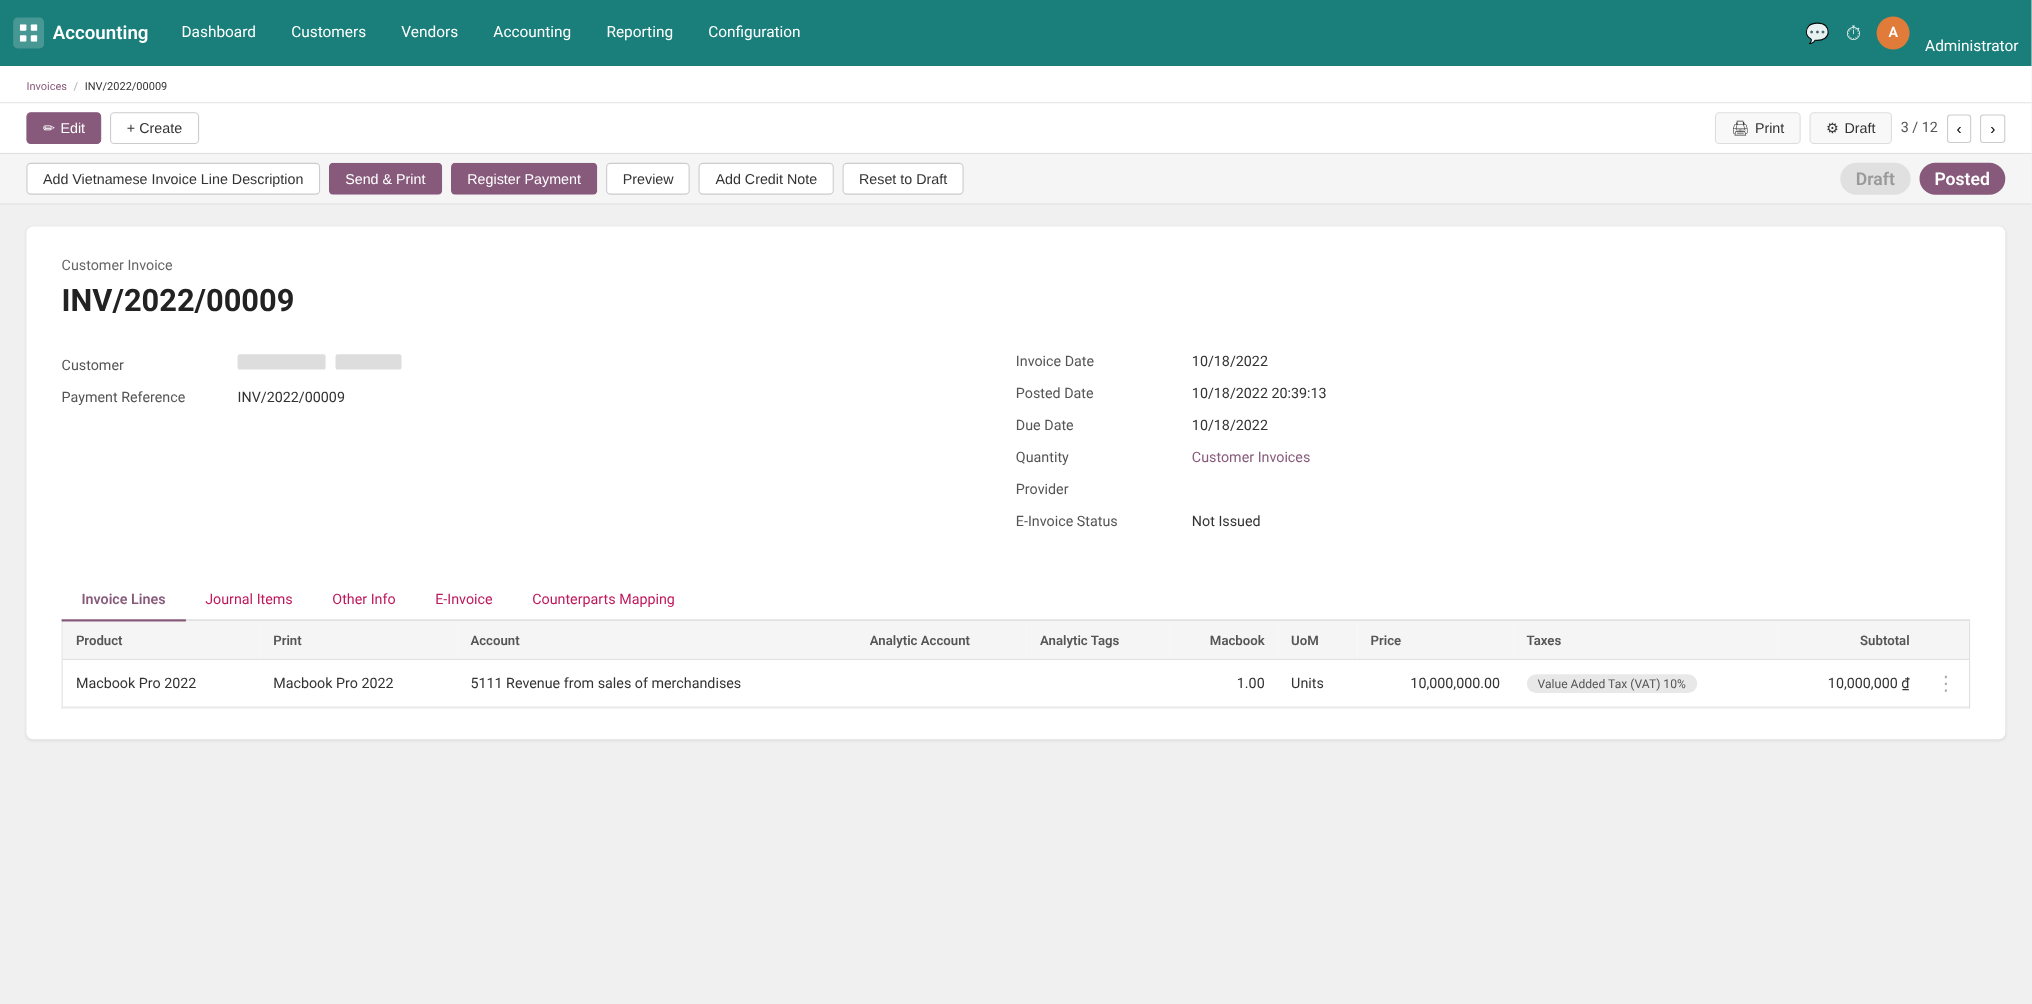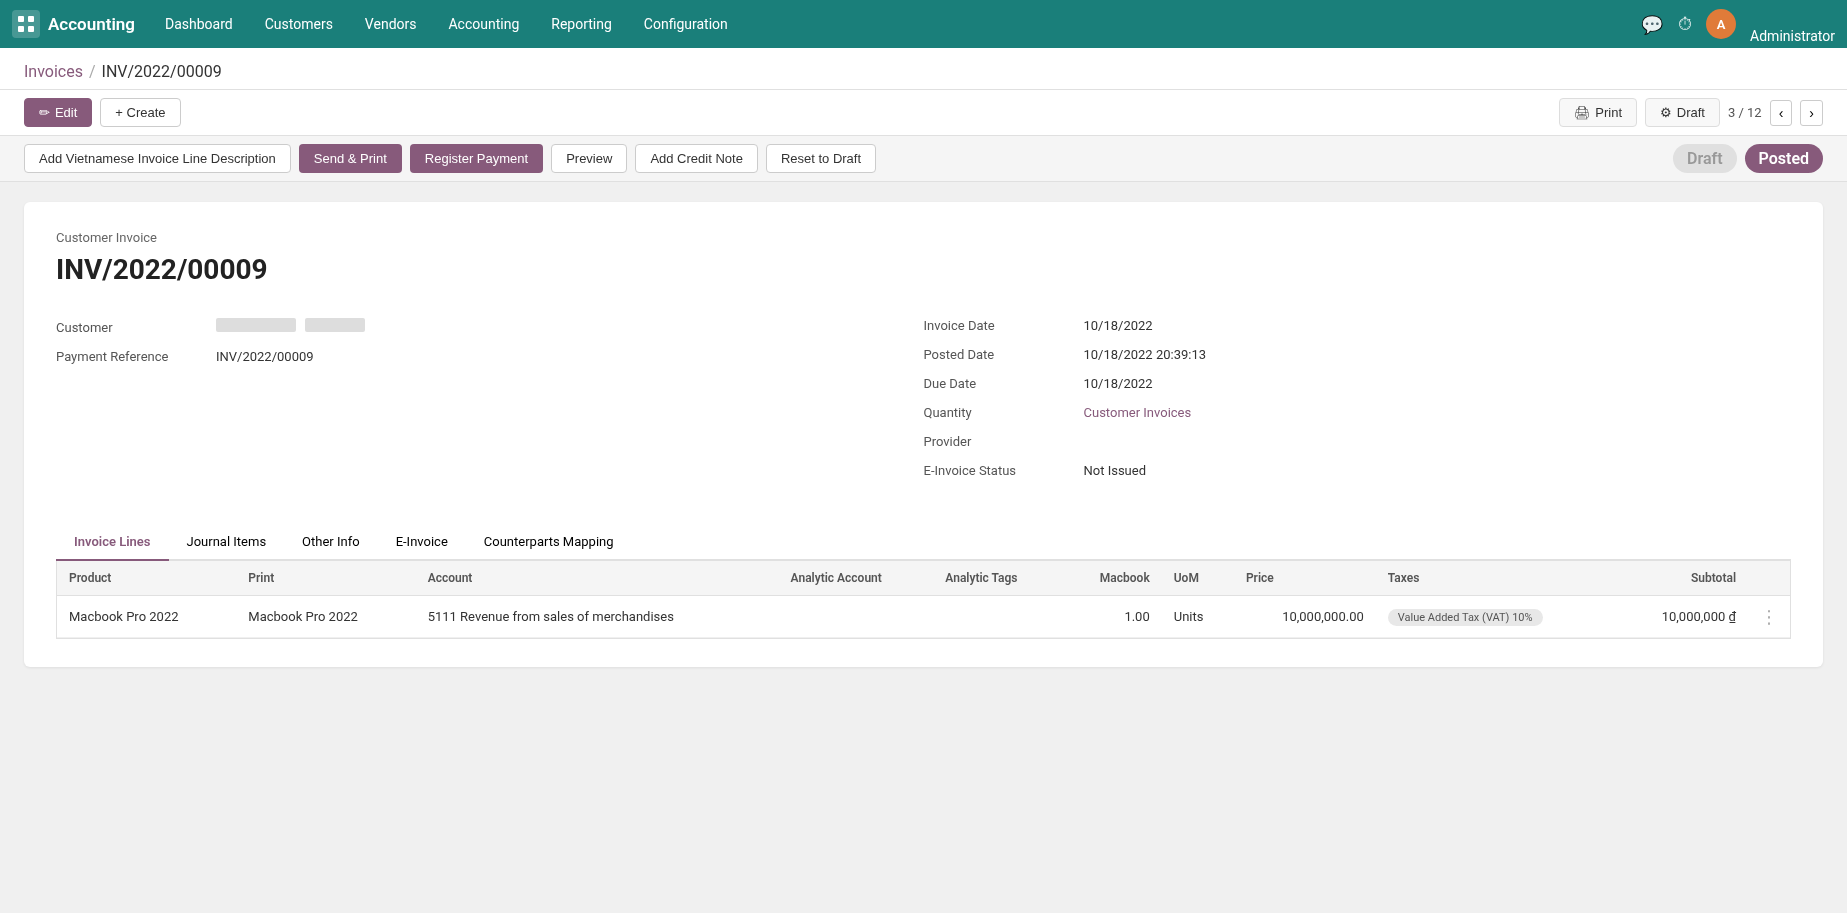"Accounting" .topnav { height: 48px -> 60px }
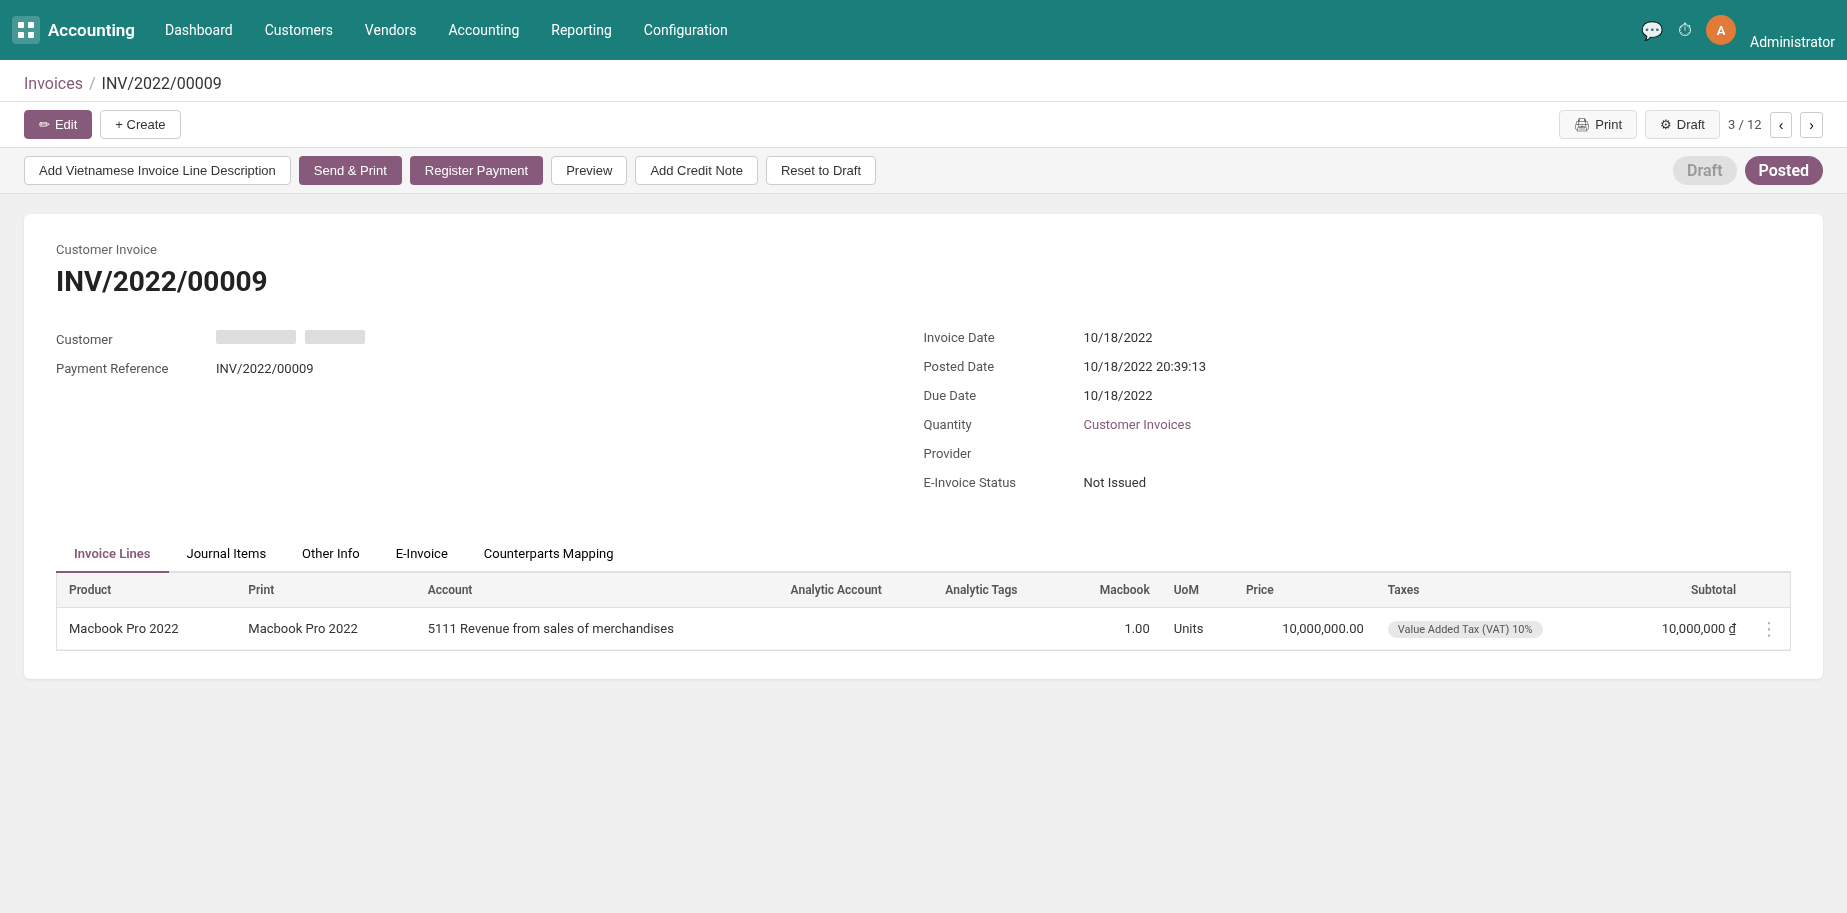"Invoices" .breadcrumb { font-size: 16px -> 10px }
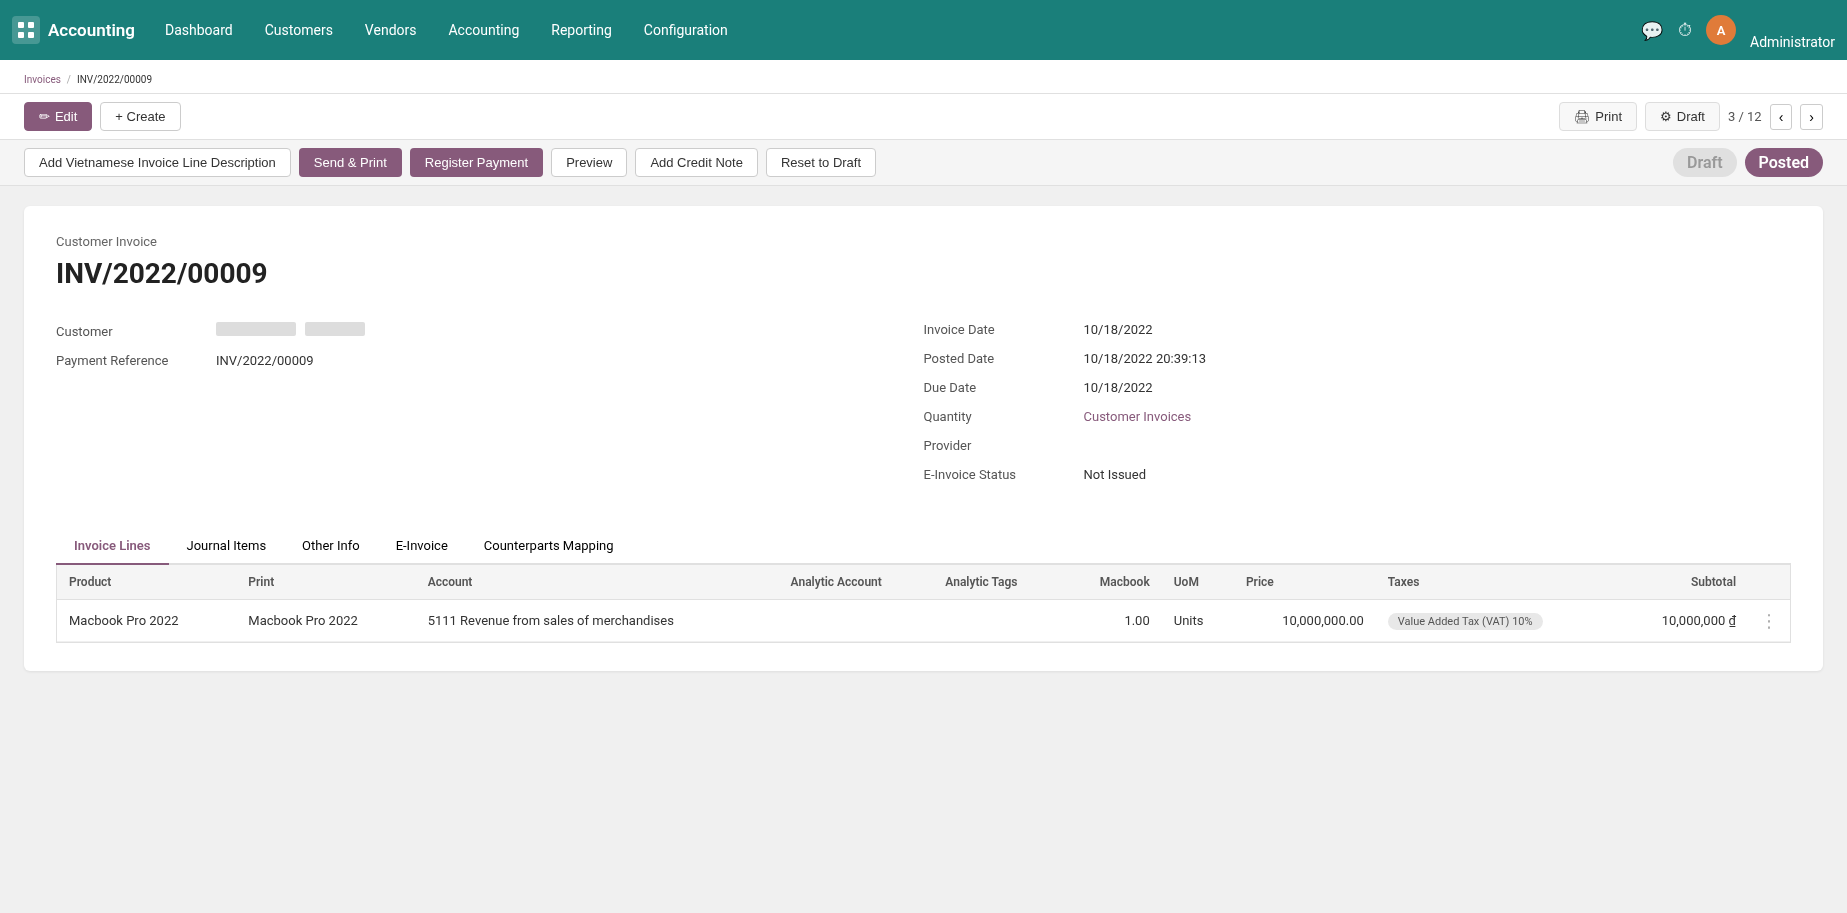"Journal Items" .tab { color: #000000 -> #be185d }
